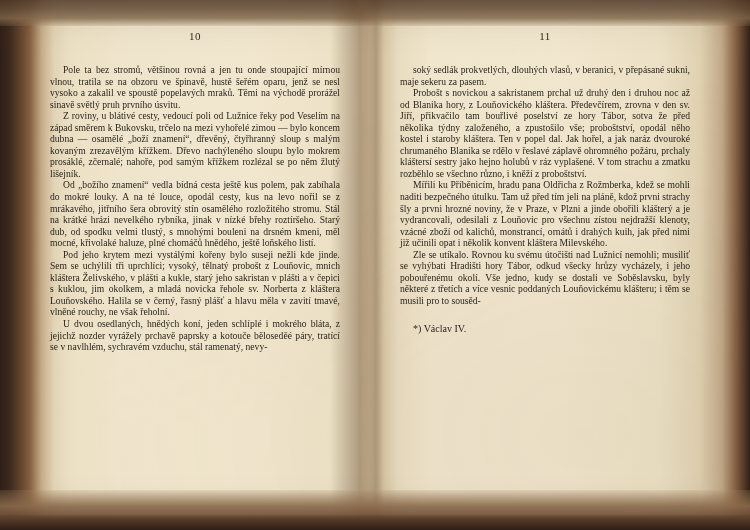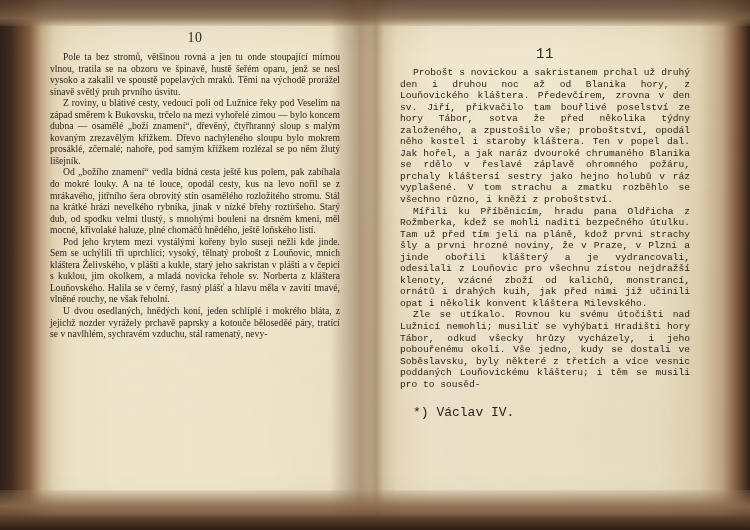"10" .folio { font-size: 14px -> 11px; margin-bottom: 8px -> 21px }
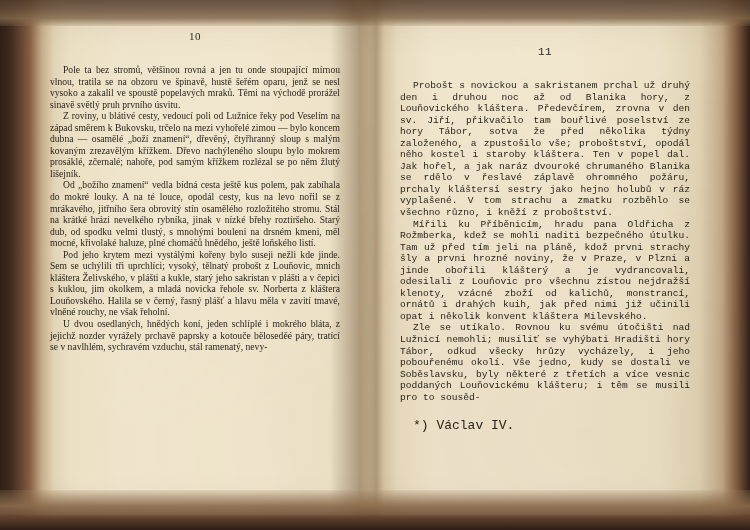"11" .page-right { font-family: Liberation Mono, monospace -> none; padding: 24px 6px 0 4px -> 8px 6px 0 4px }
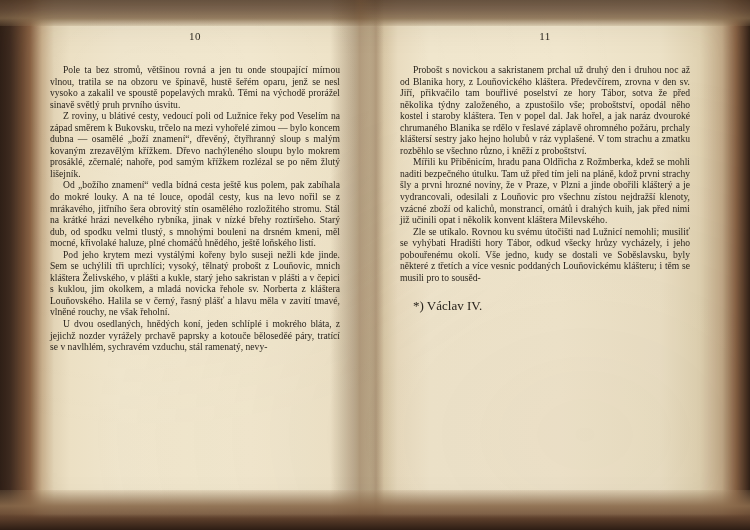"soký sedlák prokvetlých, dlouhých vlasů," p { html: none -> <p>soký sedlák prokvetlých, dlouhých vlasů, v beranici, v přepásané sukni, maje sekeru za pasem.</p> }
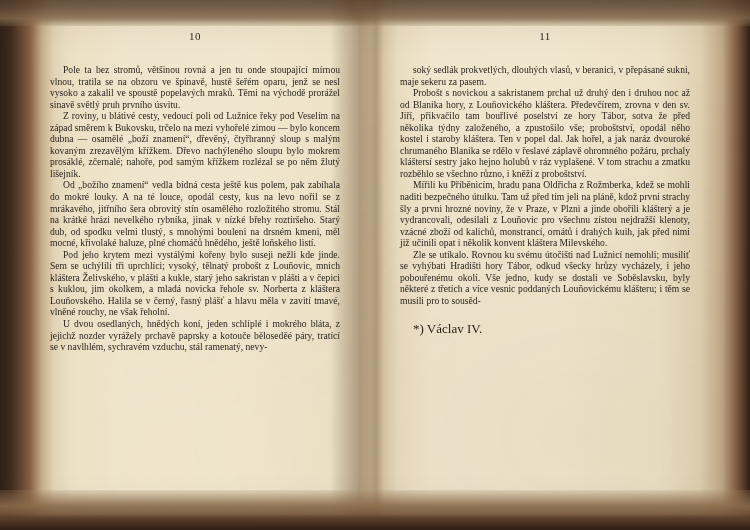"*) Václav IV." .footnote { font-size: 13px -> 10px }
